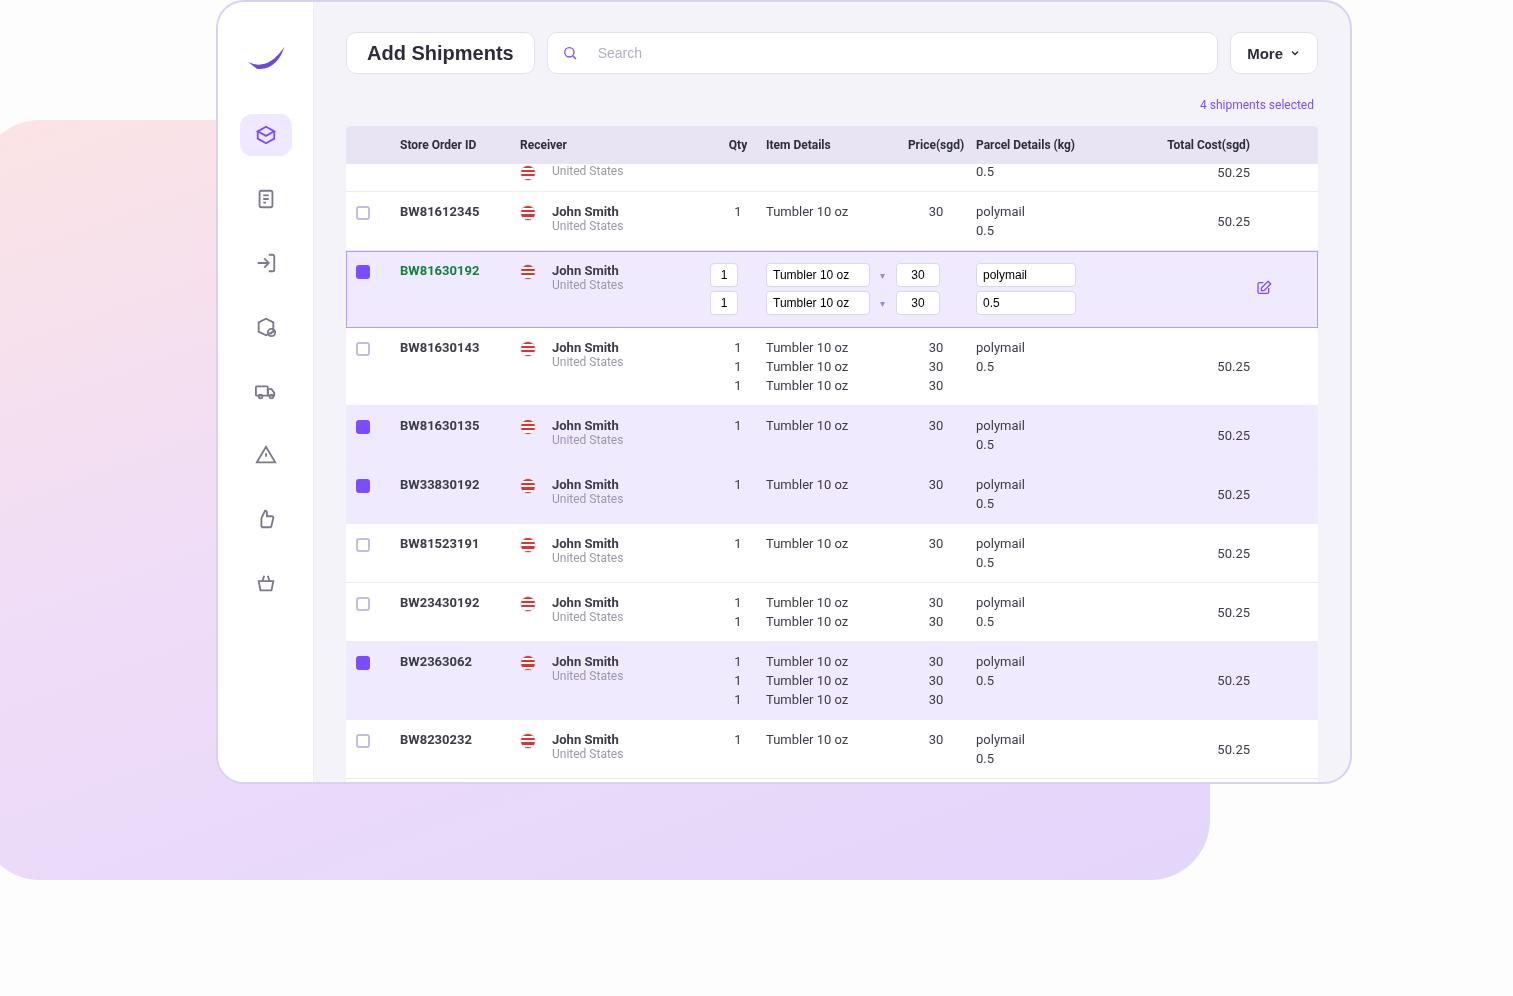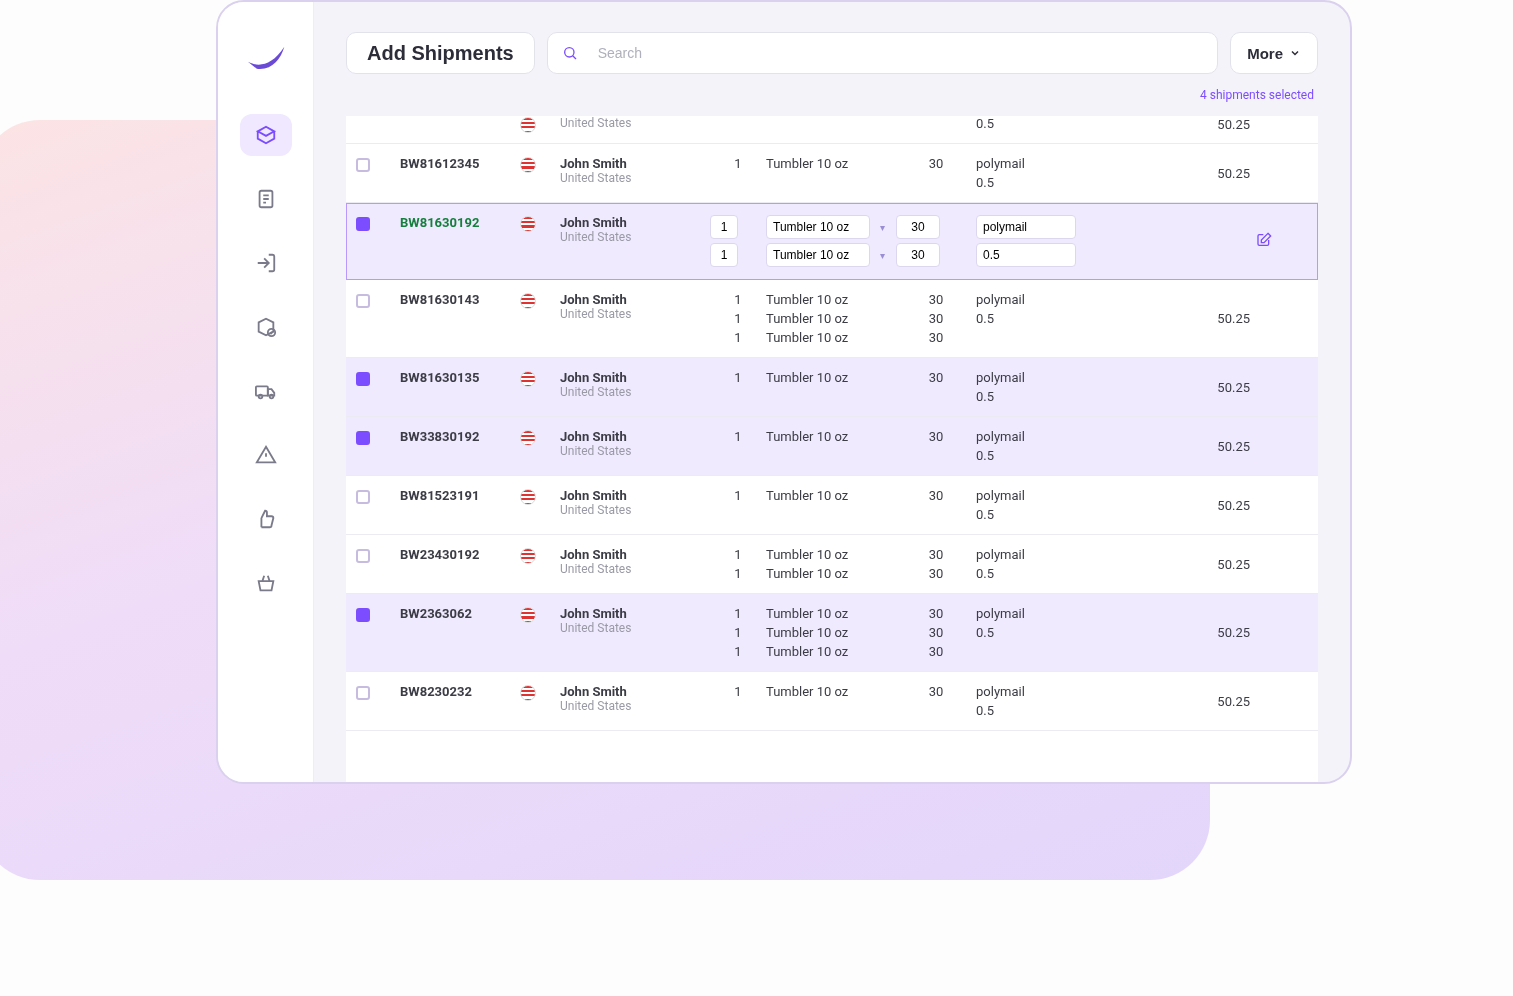"4 shipments selected" .selected-note { margin-top: 14px -> 24px }
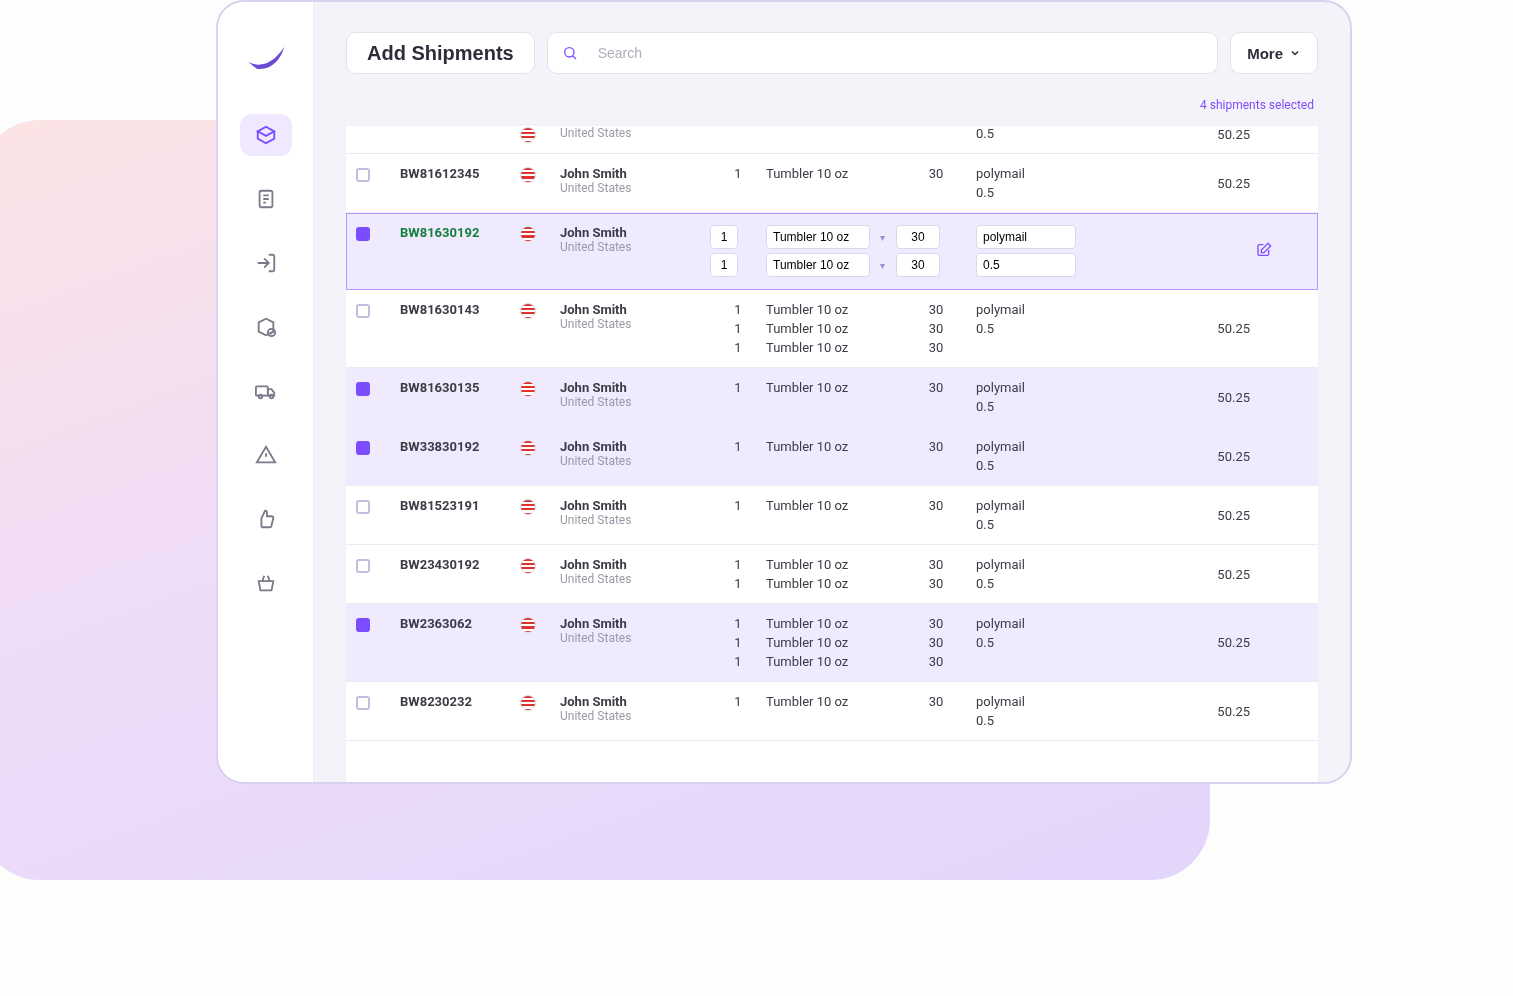"Store Order ID" div.thead { html: none -> <div> <div></div> <div>Store Order ID</div> <div>Receiver</div> <div>Qty</div> <div>Item Details</div> <div>Price(sgd)</div> <div>Parcel Details (kg)</div> <div>Total Cost(sgd)</div> <div></div> </div> }
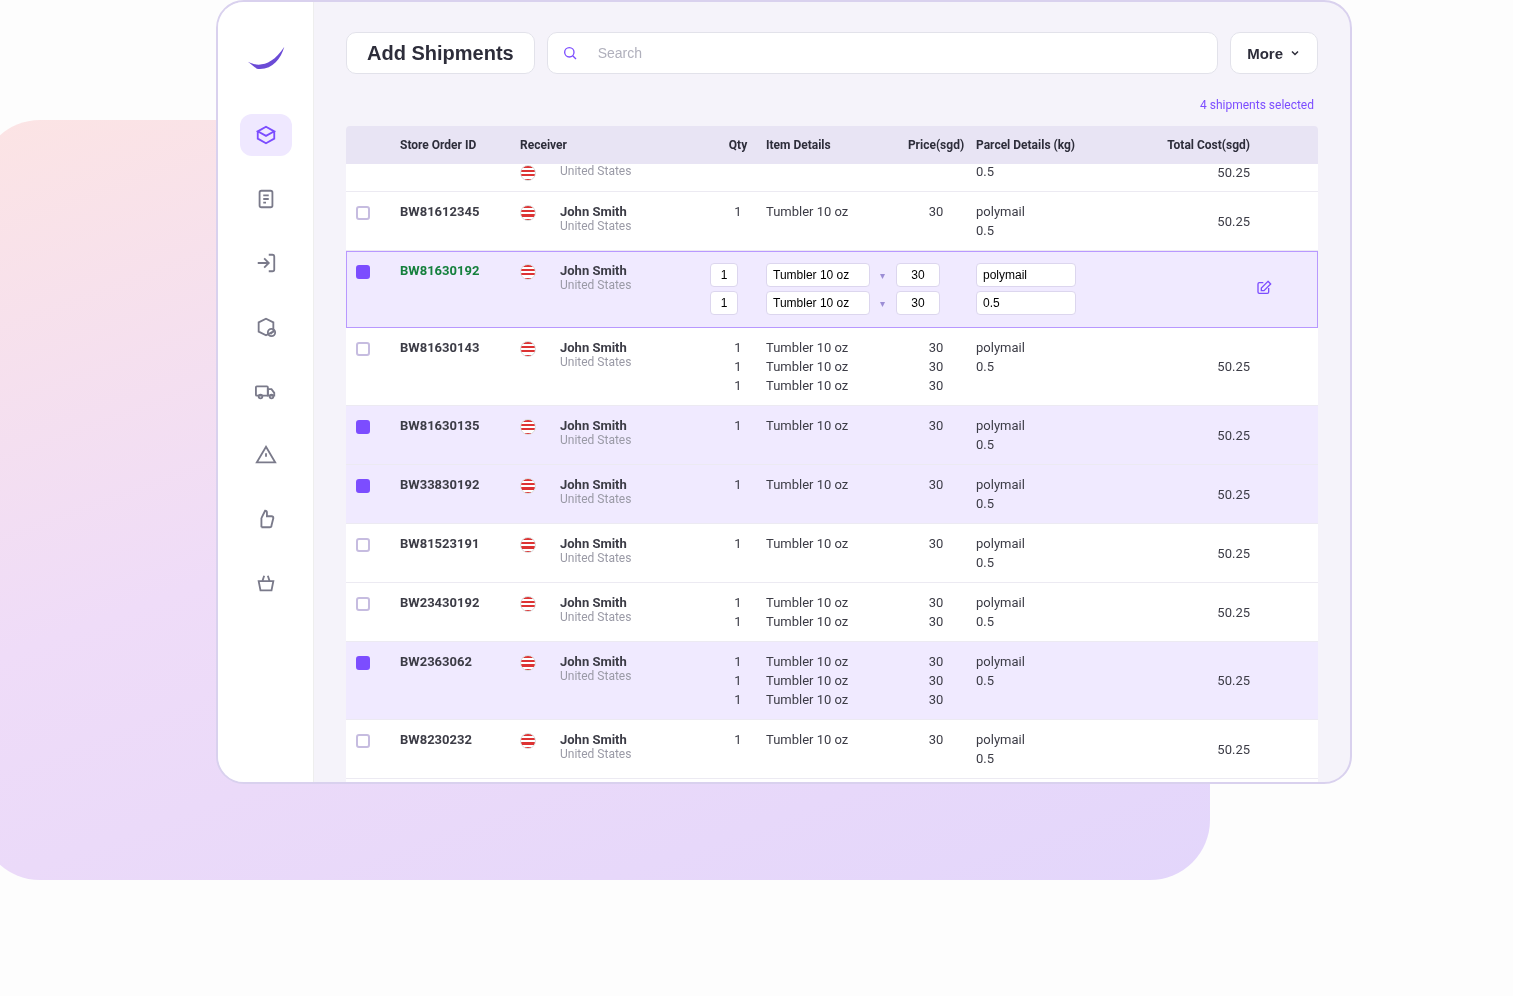"United States" .receiver { gap: 24px -> 16px }
